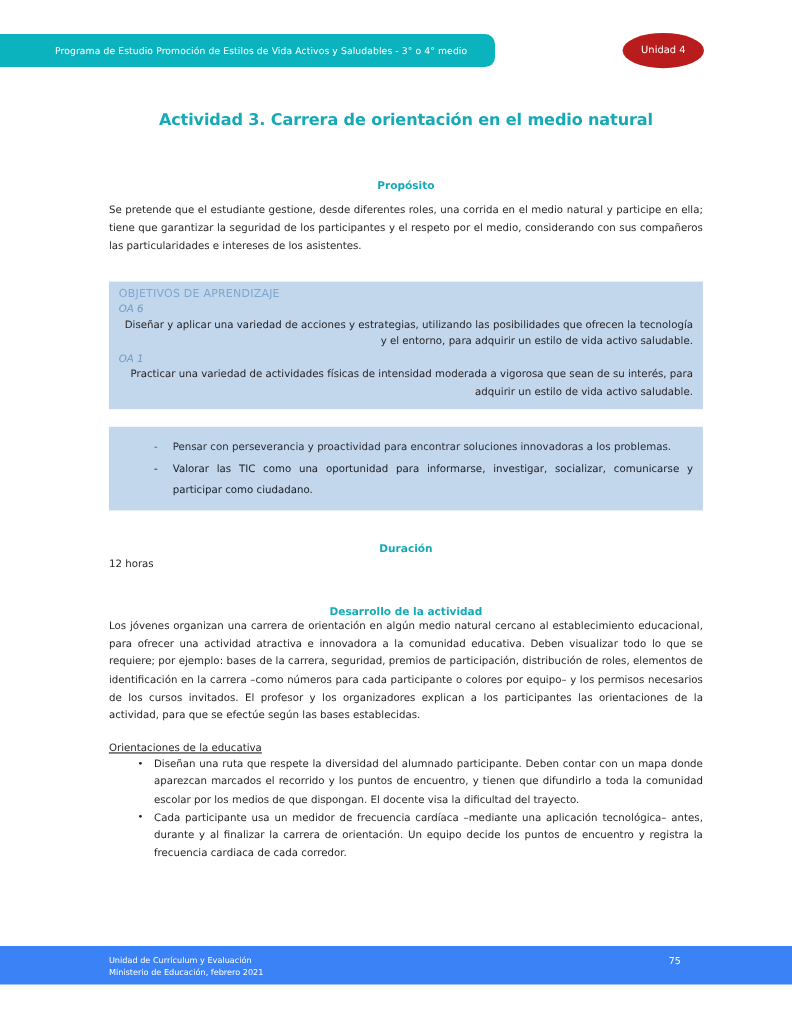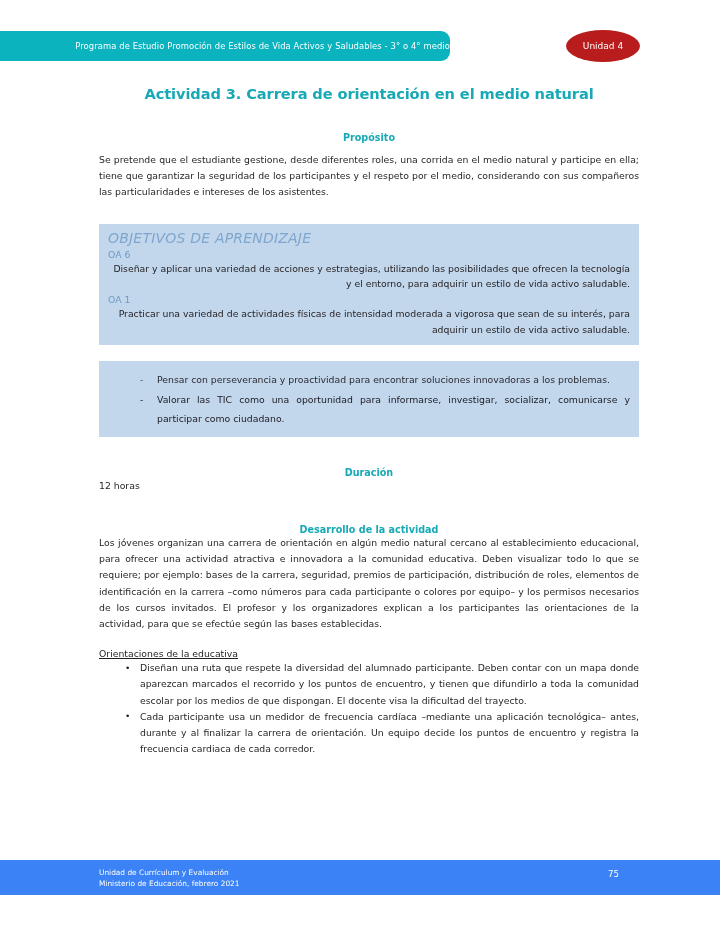"Programa de Estudio Promoción de" .header-bar { justify-content: flex-end -> flex-start }
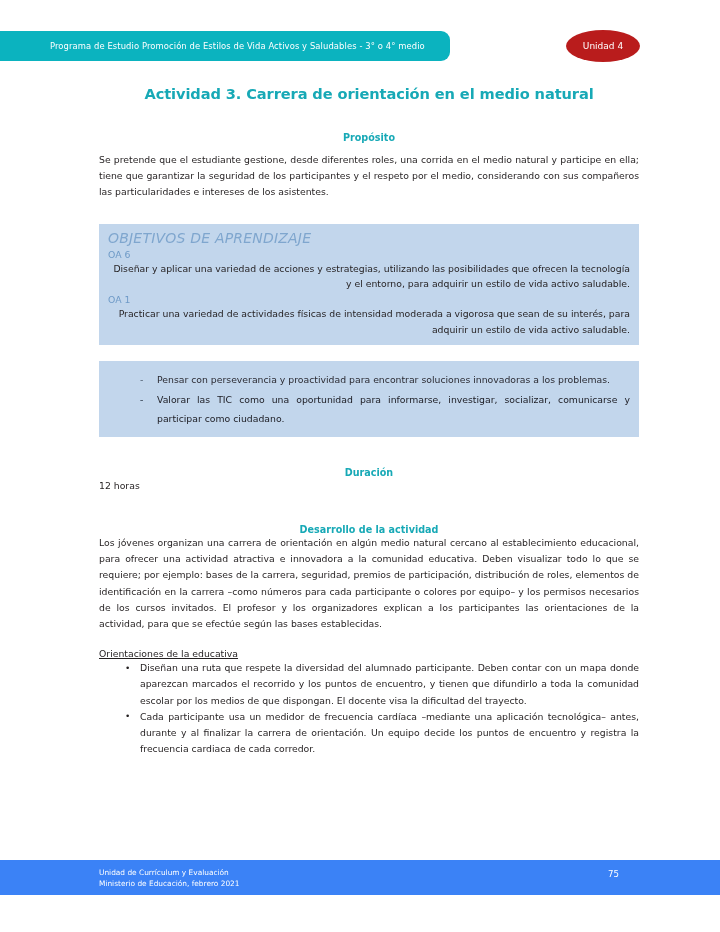"Actividad 3. Carrera de orientación" .doc-title { margin: 0 -> 16px }
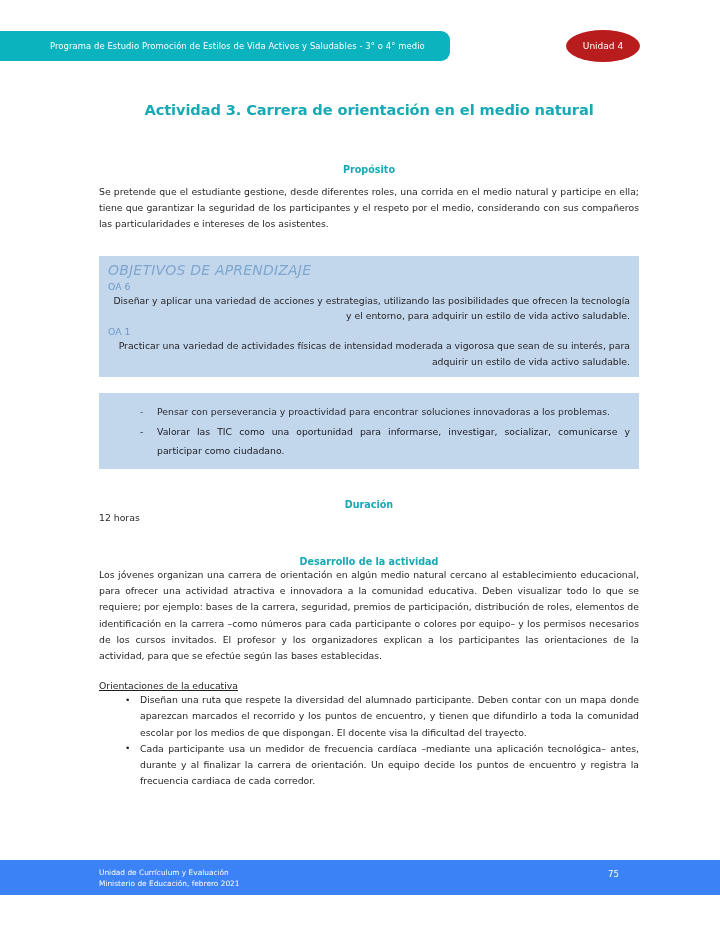"OBJETIVOS DE APRENDIZAJE" .box-title { font-size: 14px -> 10px; font-style: italic -> none }
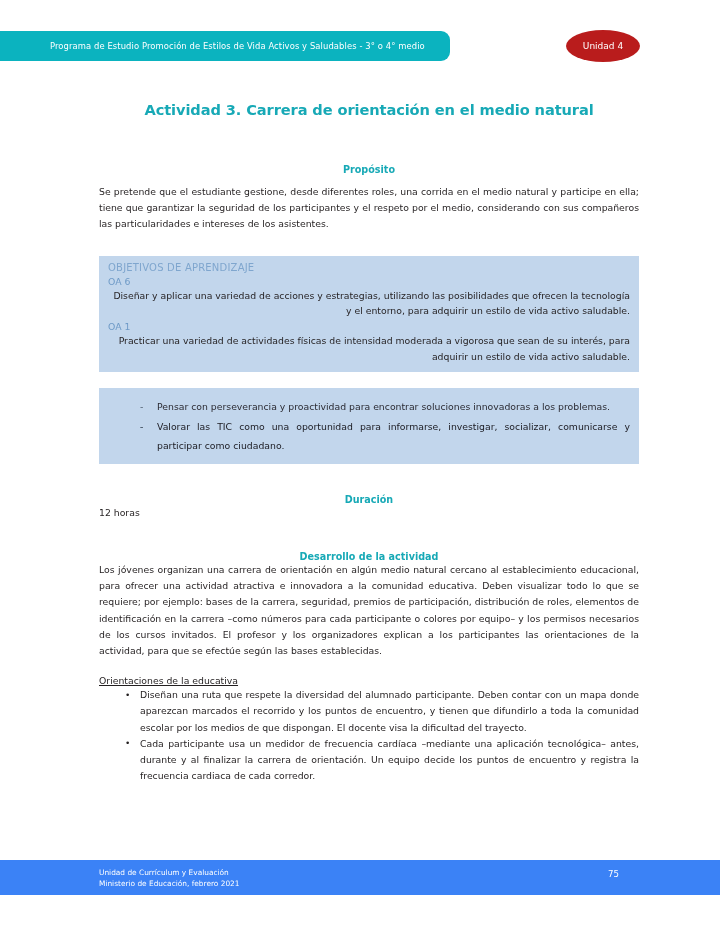"OA 6" .oa-label { font-style: none -> italic }
